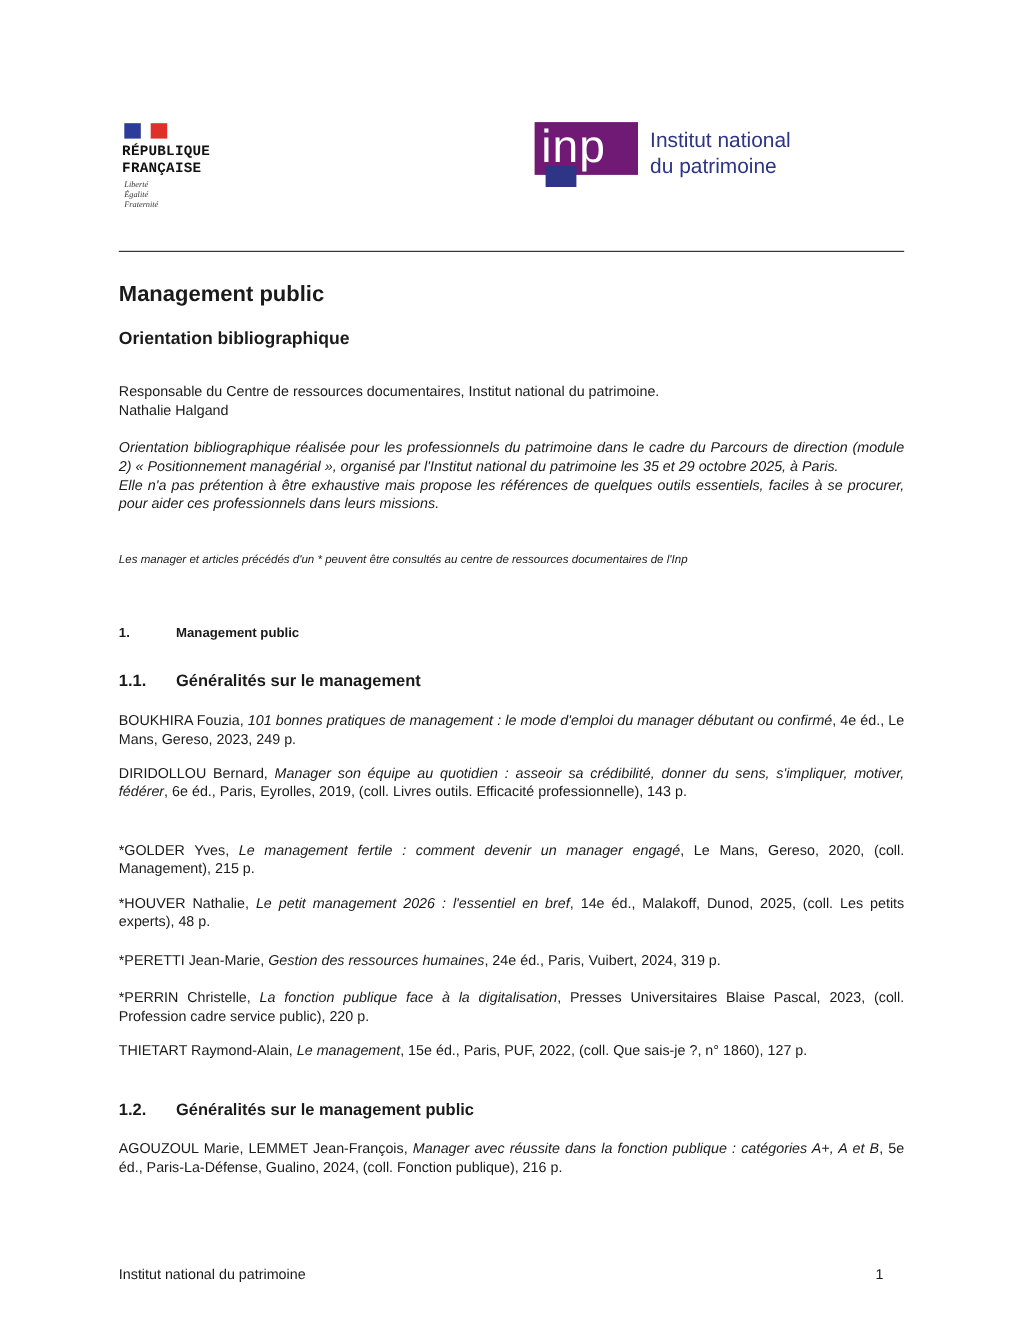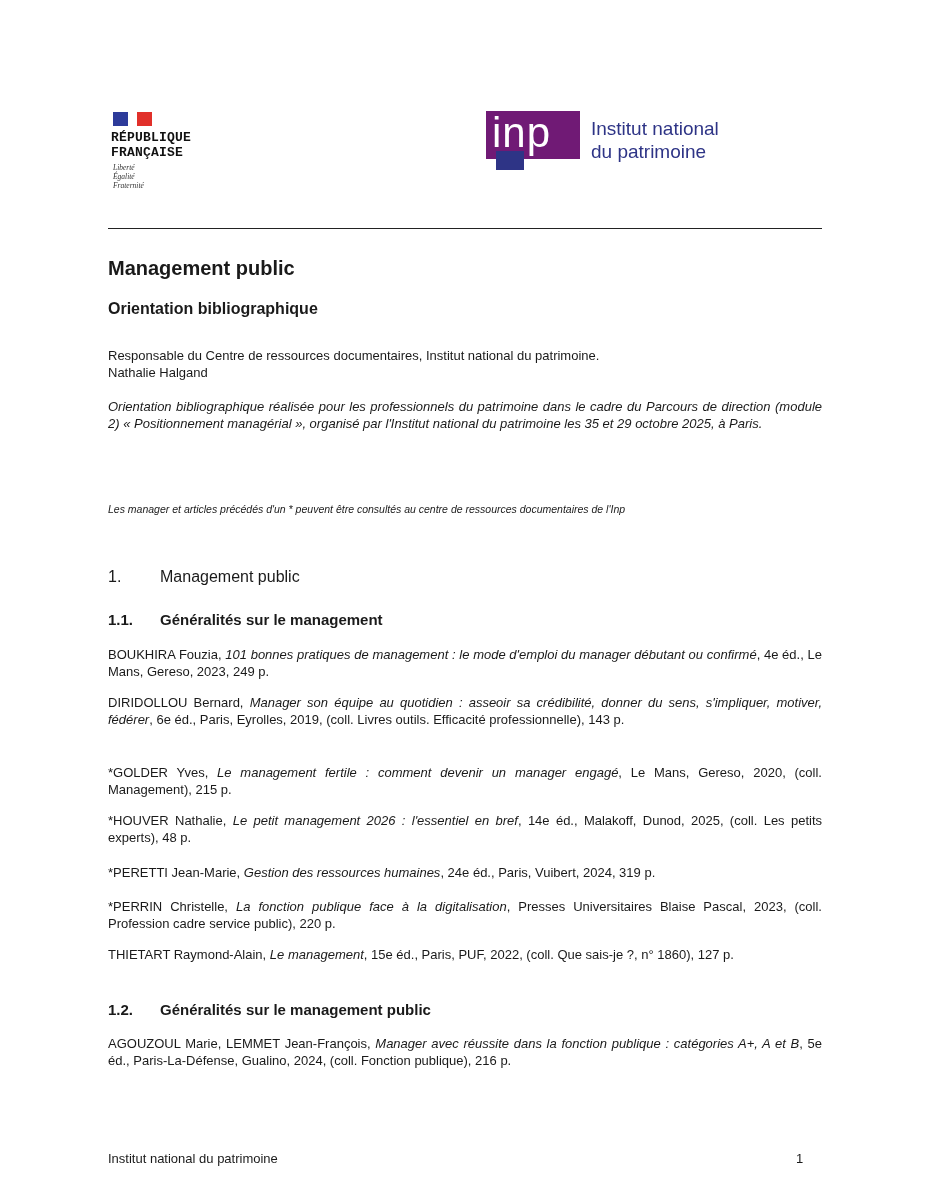"Elle n'a pas prétention à" div { html: none -> <div>Elle n'a pas prétention à être exhaustive mais propose les références de quelques outils essentiels, faciles à se procurer, pour aider ces professionnels dans leurs missions.</div> }
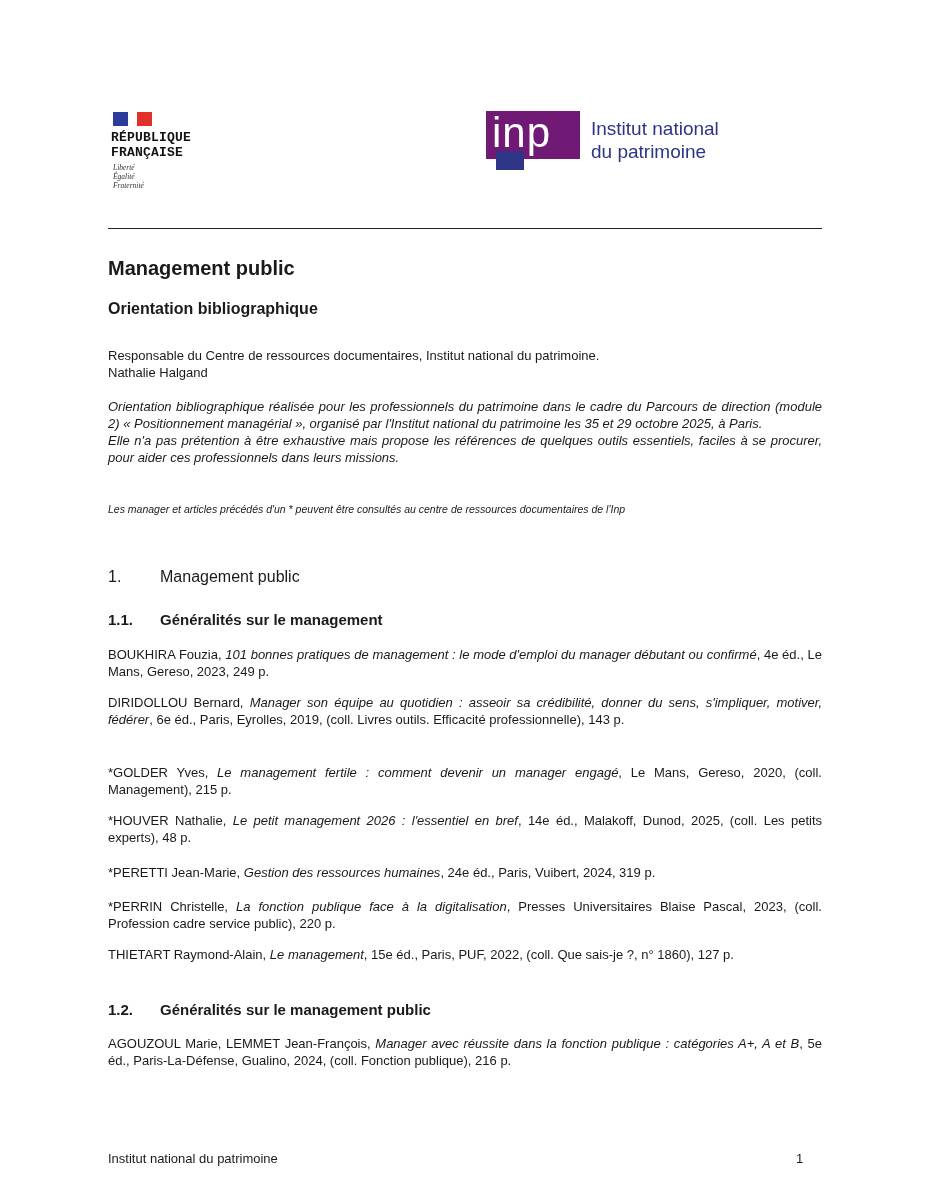"1. Management public" .h1 { font-size: 16px -> 12px; font-weight: 400 -> 700 }
